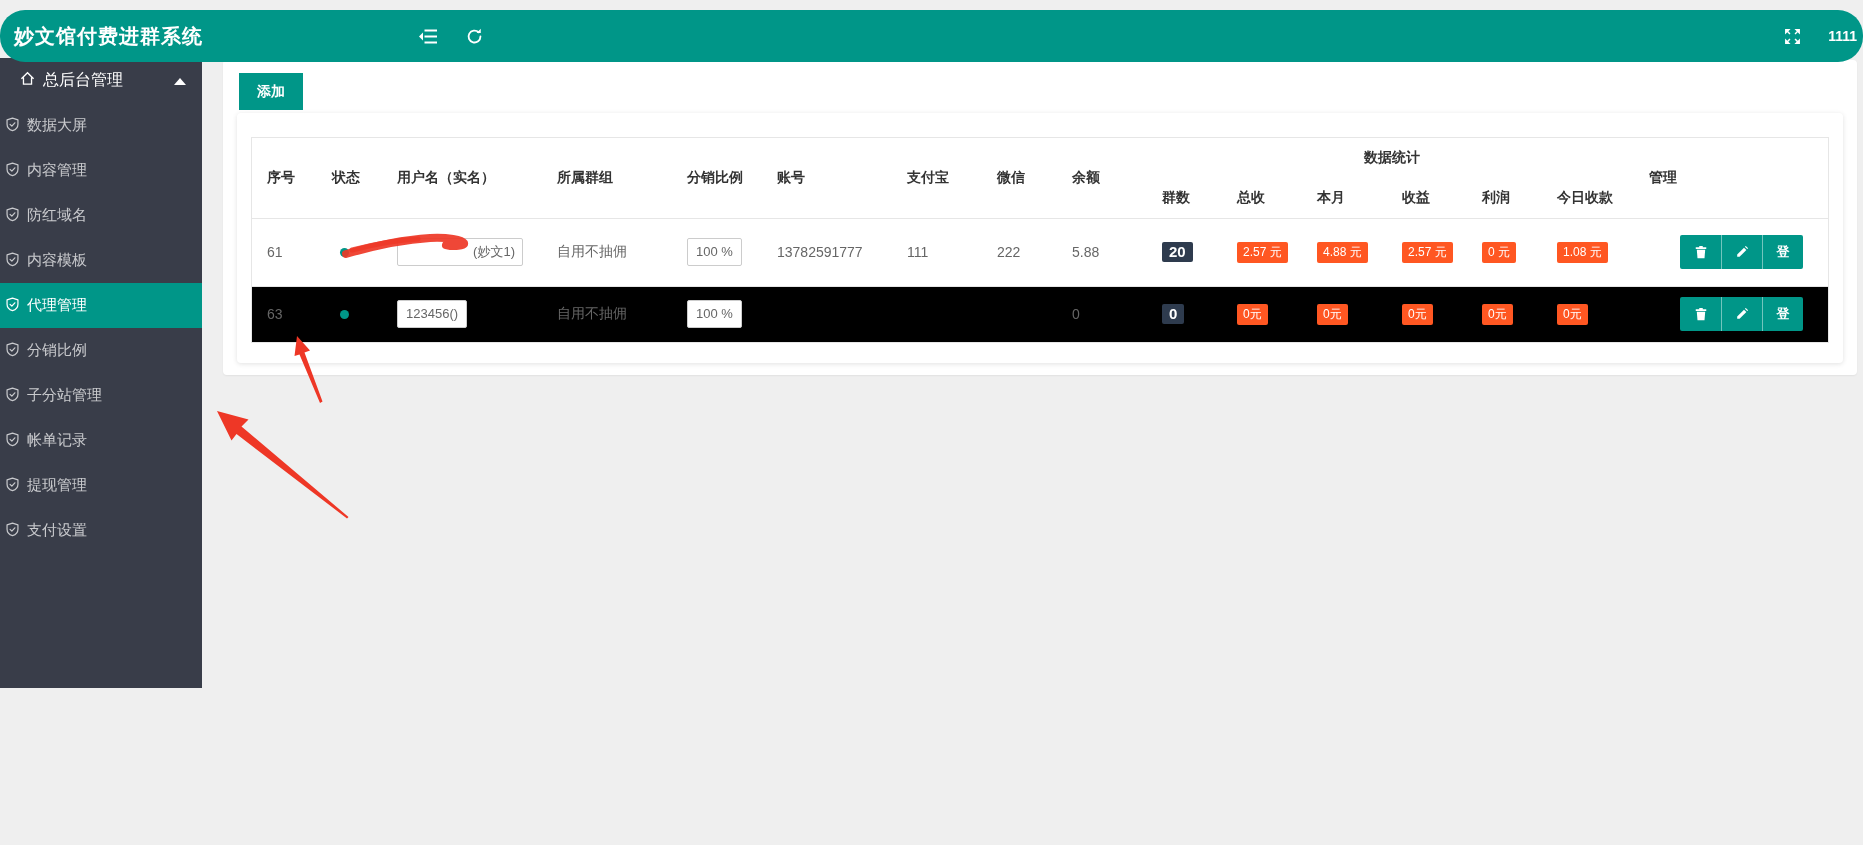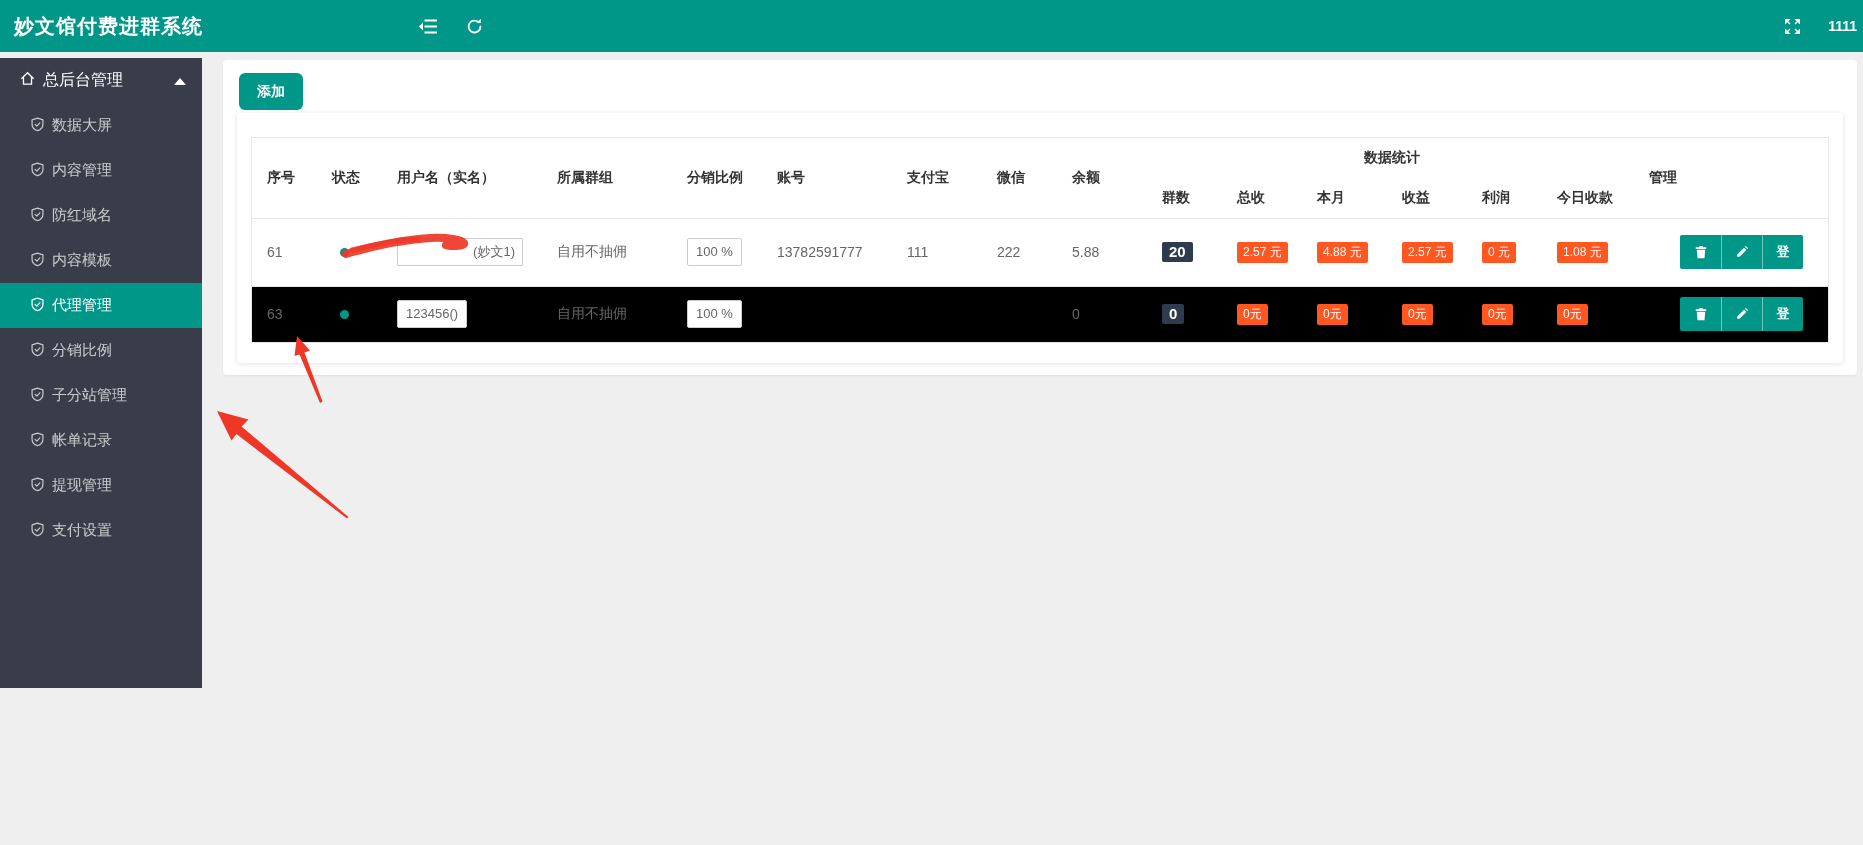"妙文馆付费进群系统" .header { border-radius: none -> 25px; top: 0 -> 10px }
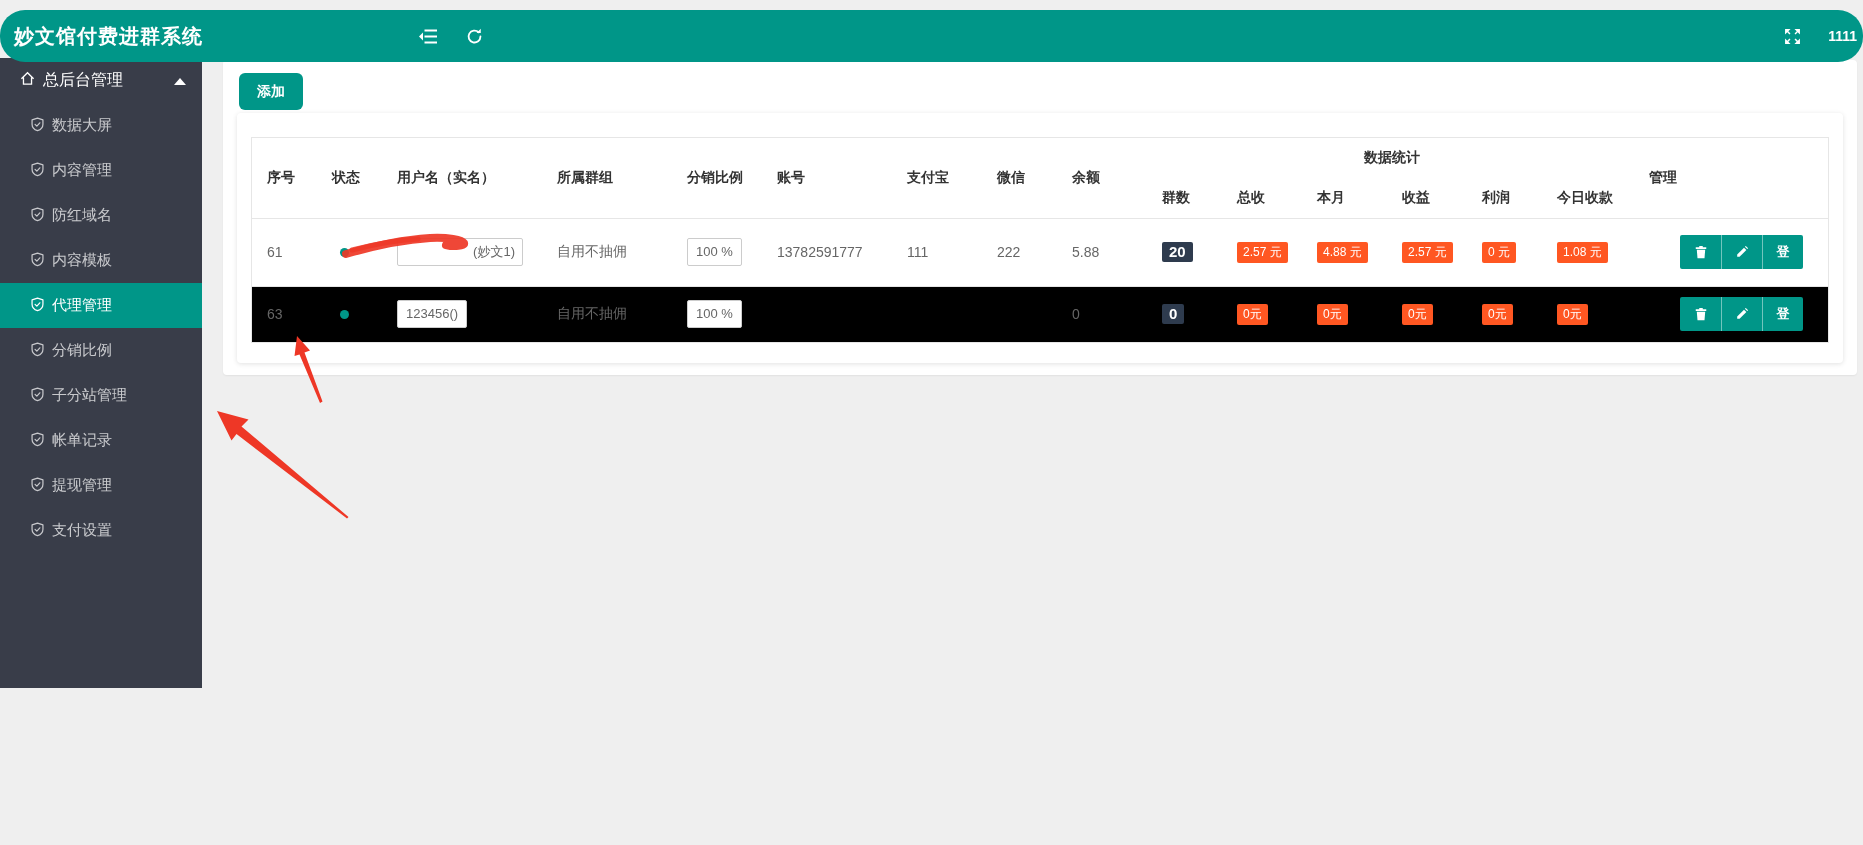"添加" .add-btn { border-radius: 6px -> 0 }
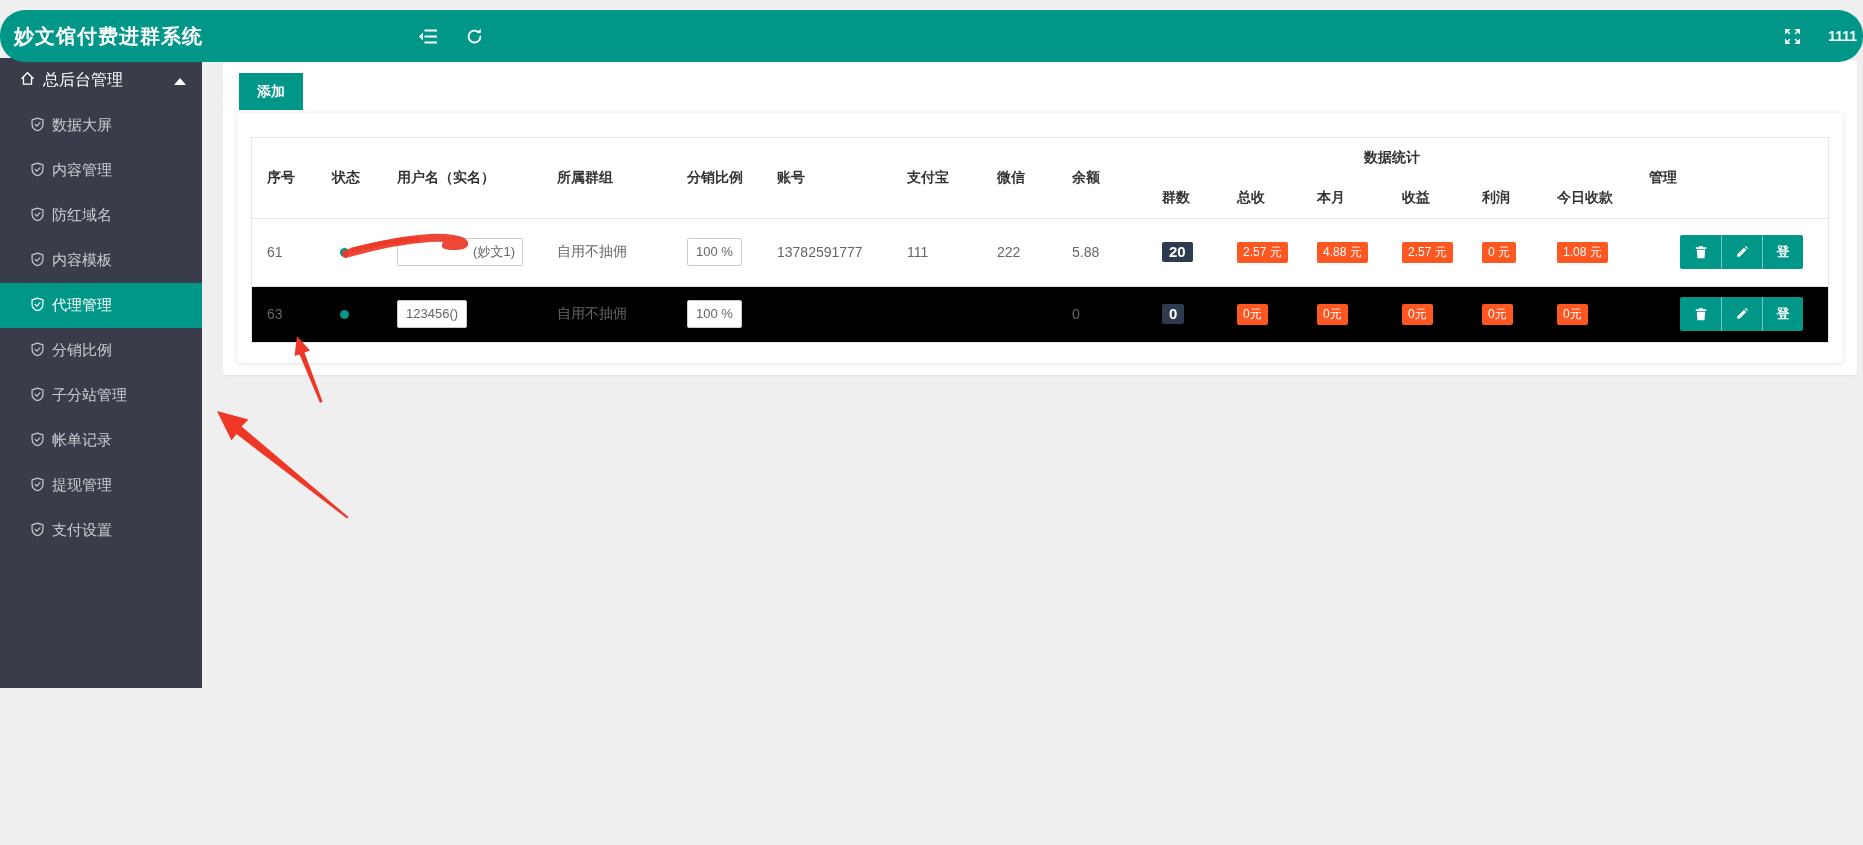"数据大屏" .side-item { padding-left: 30px -> 5px }
